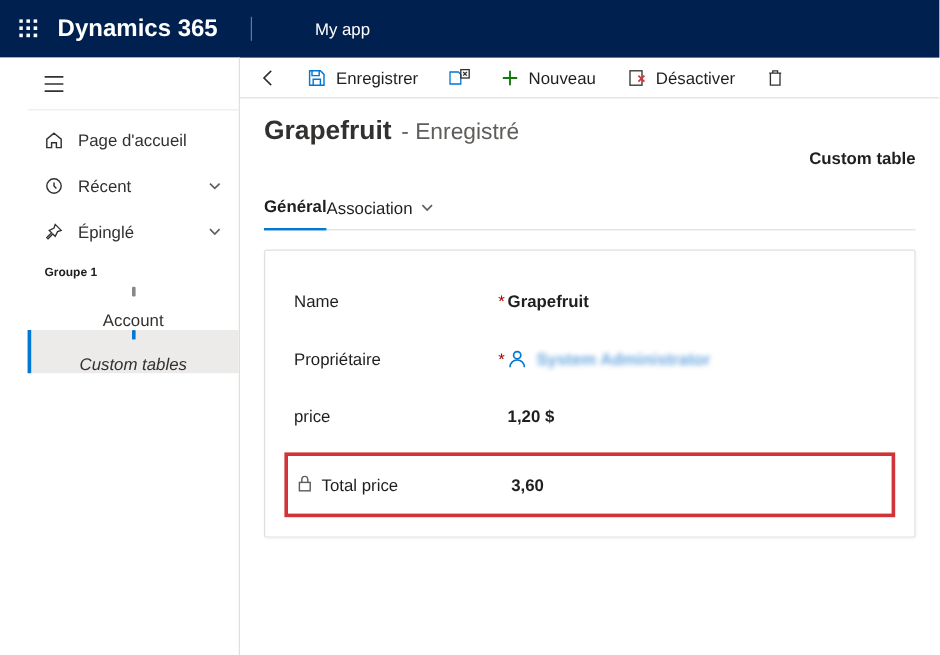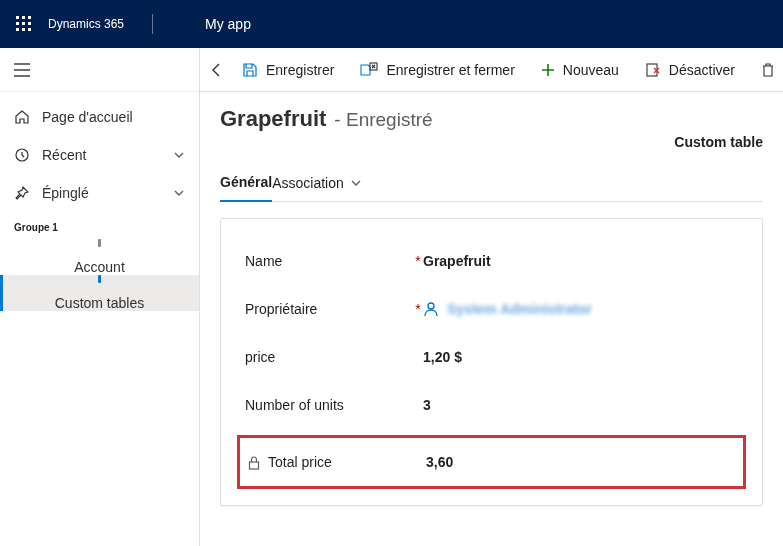"Dynamics 365" .brand { font-size: 12px -> 20px; font-weight: 400 -> 700 }
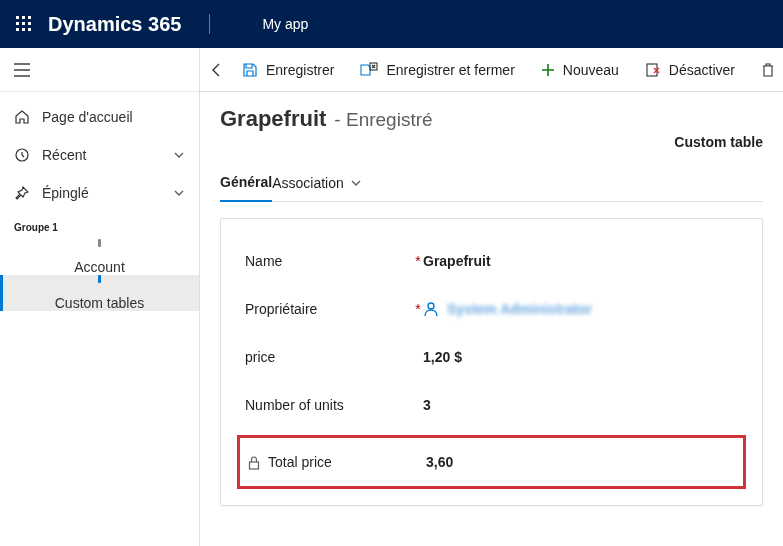"Enregistrer" .cmdbar { height: 44px -> 34px }
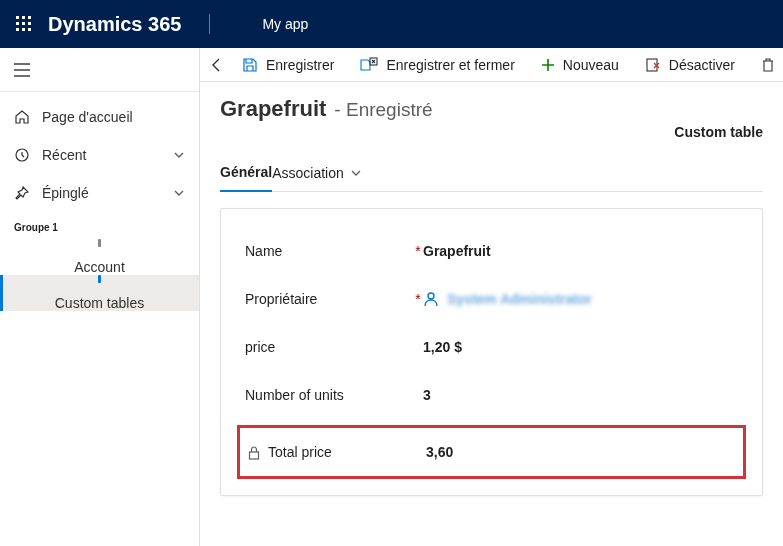"Enregistrer et fermer" span.lbl { html: <span>Enregistrer et fermer</span> -> none }
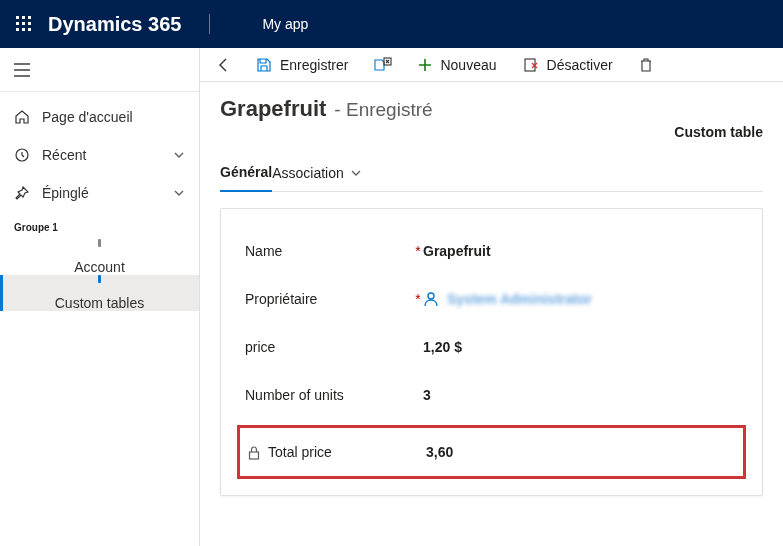"Page d'accueil" .sidebar { padding-left: none -> 23px }
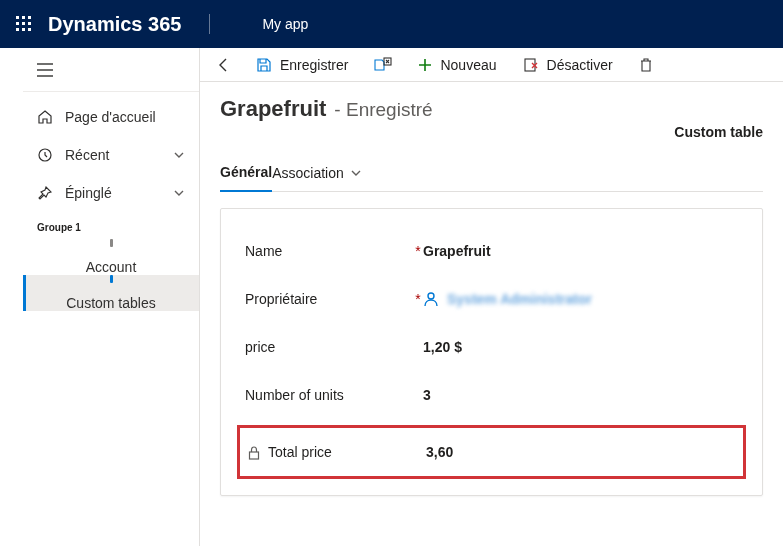"Name" .lblcol { align-items: flex-end -> flex-start }
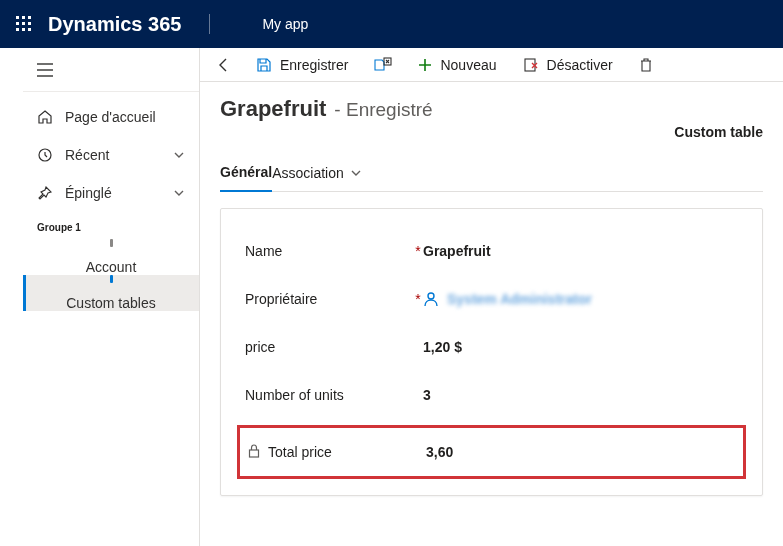"Custom tables" .nav-sub.active { font-style: none -> italic }
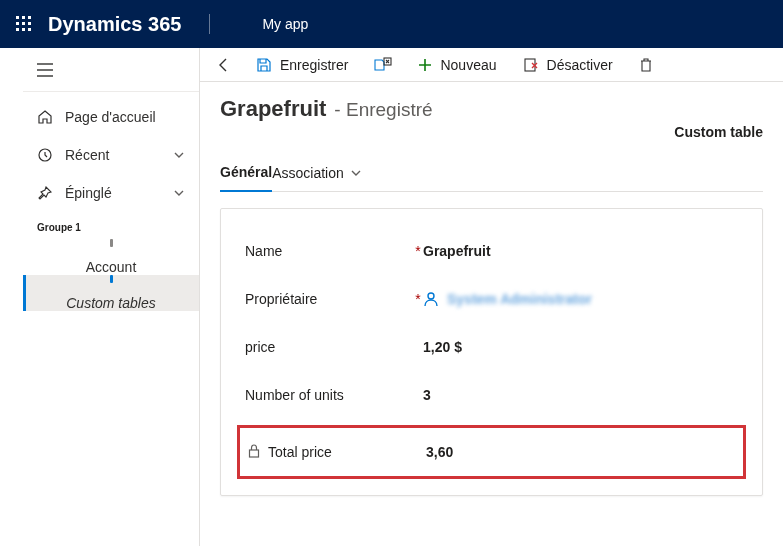"Number of units" div.row { html: <div> <div> <span>Number of units</span> </div> <div></div> <div> <span>3</span> </div> </div> -> none }
